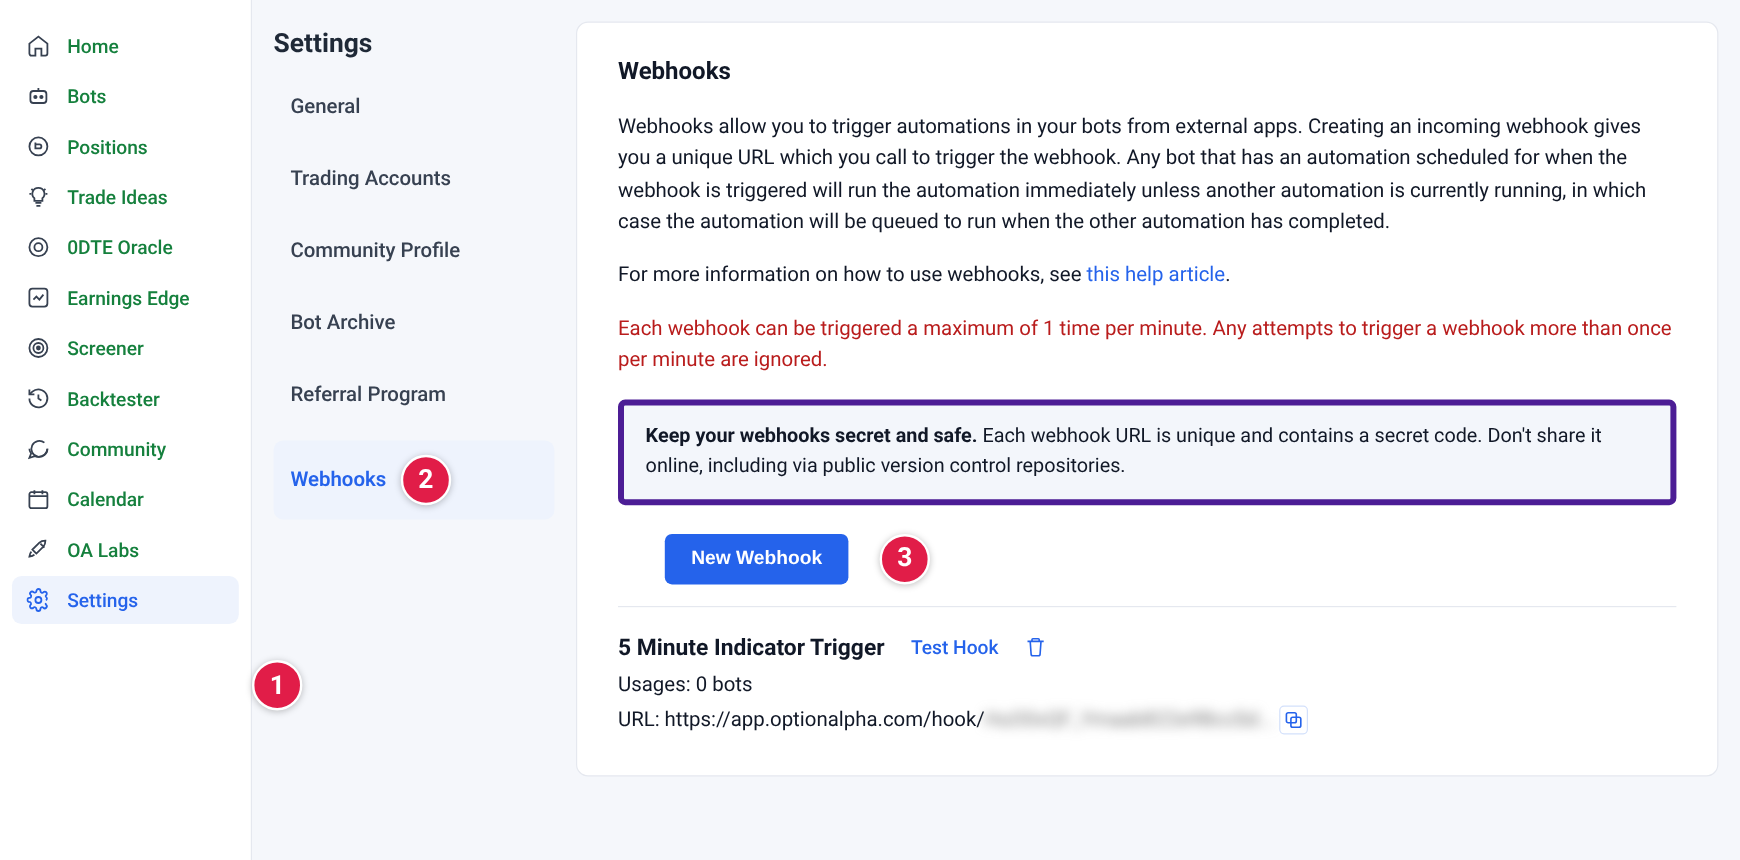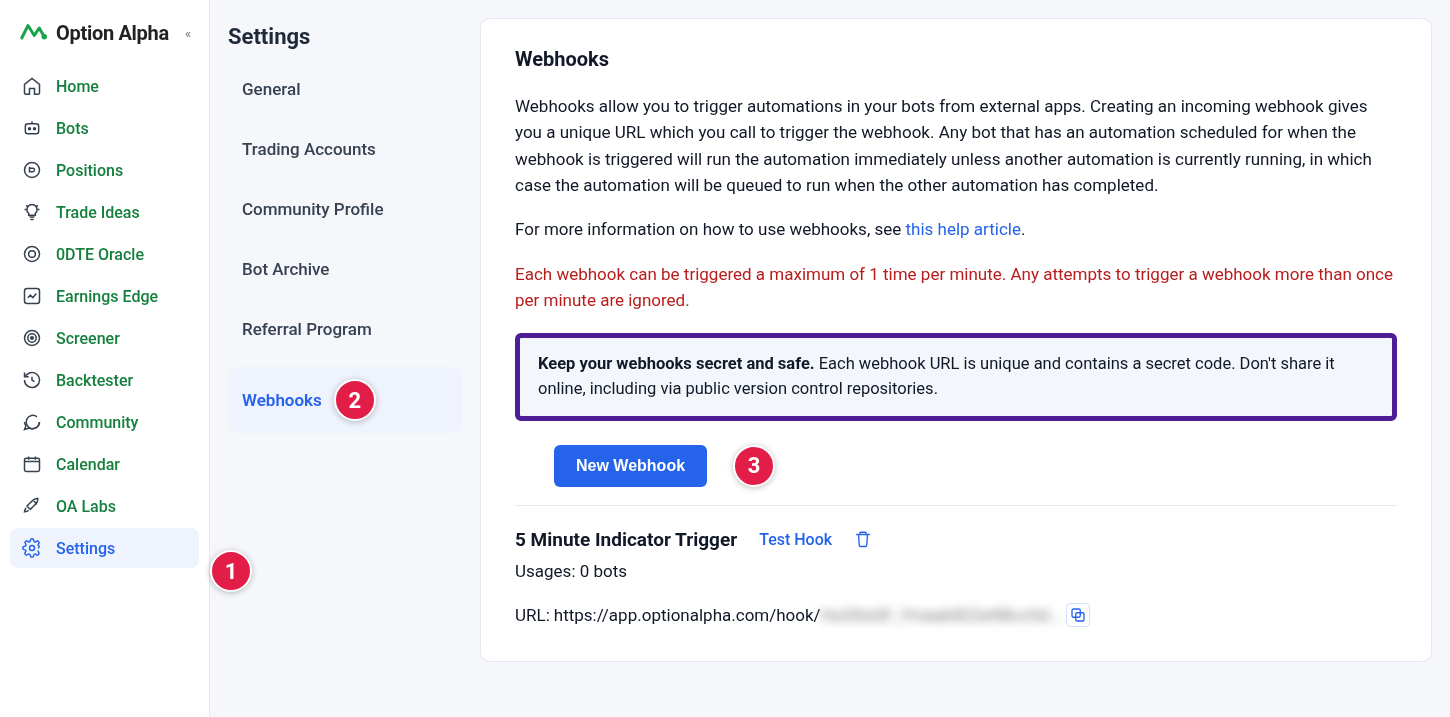"Option Alpha" div.logo-row { html: <div> <span> <svg> <path></path> <circle></circle> </svg> </span> <span>Option Alpha</span> <span>«</span> </div> -> none }
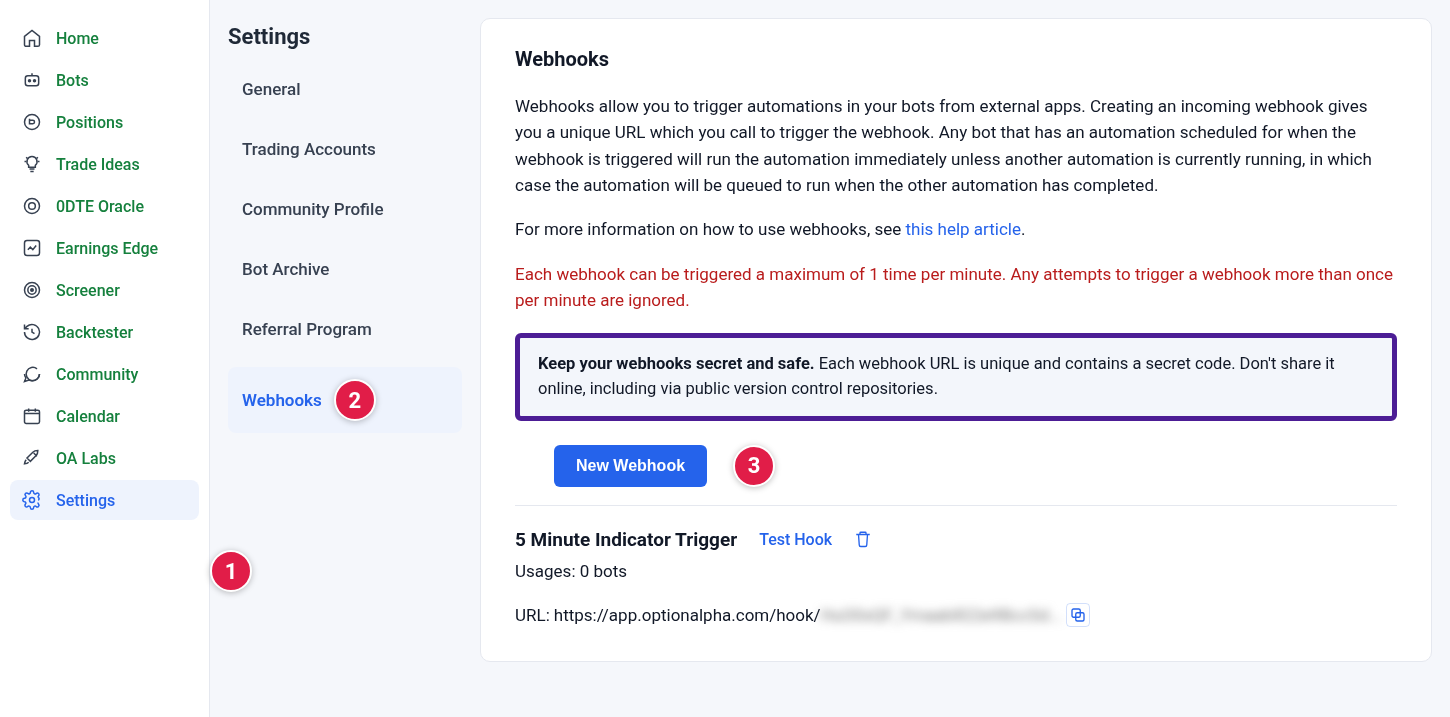"Usages: 0 bots" .hook-meta { margin-bottom: 22px -> 7px }
